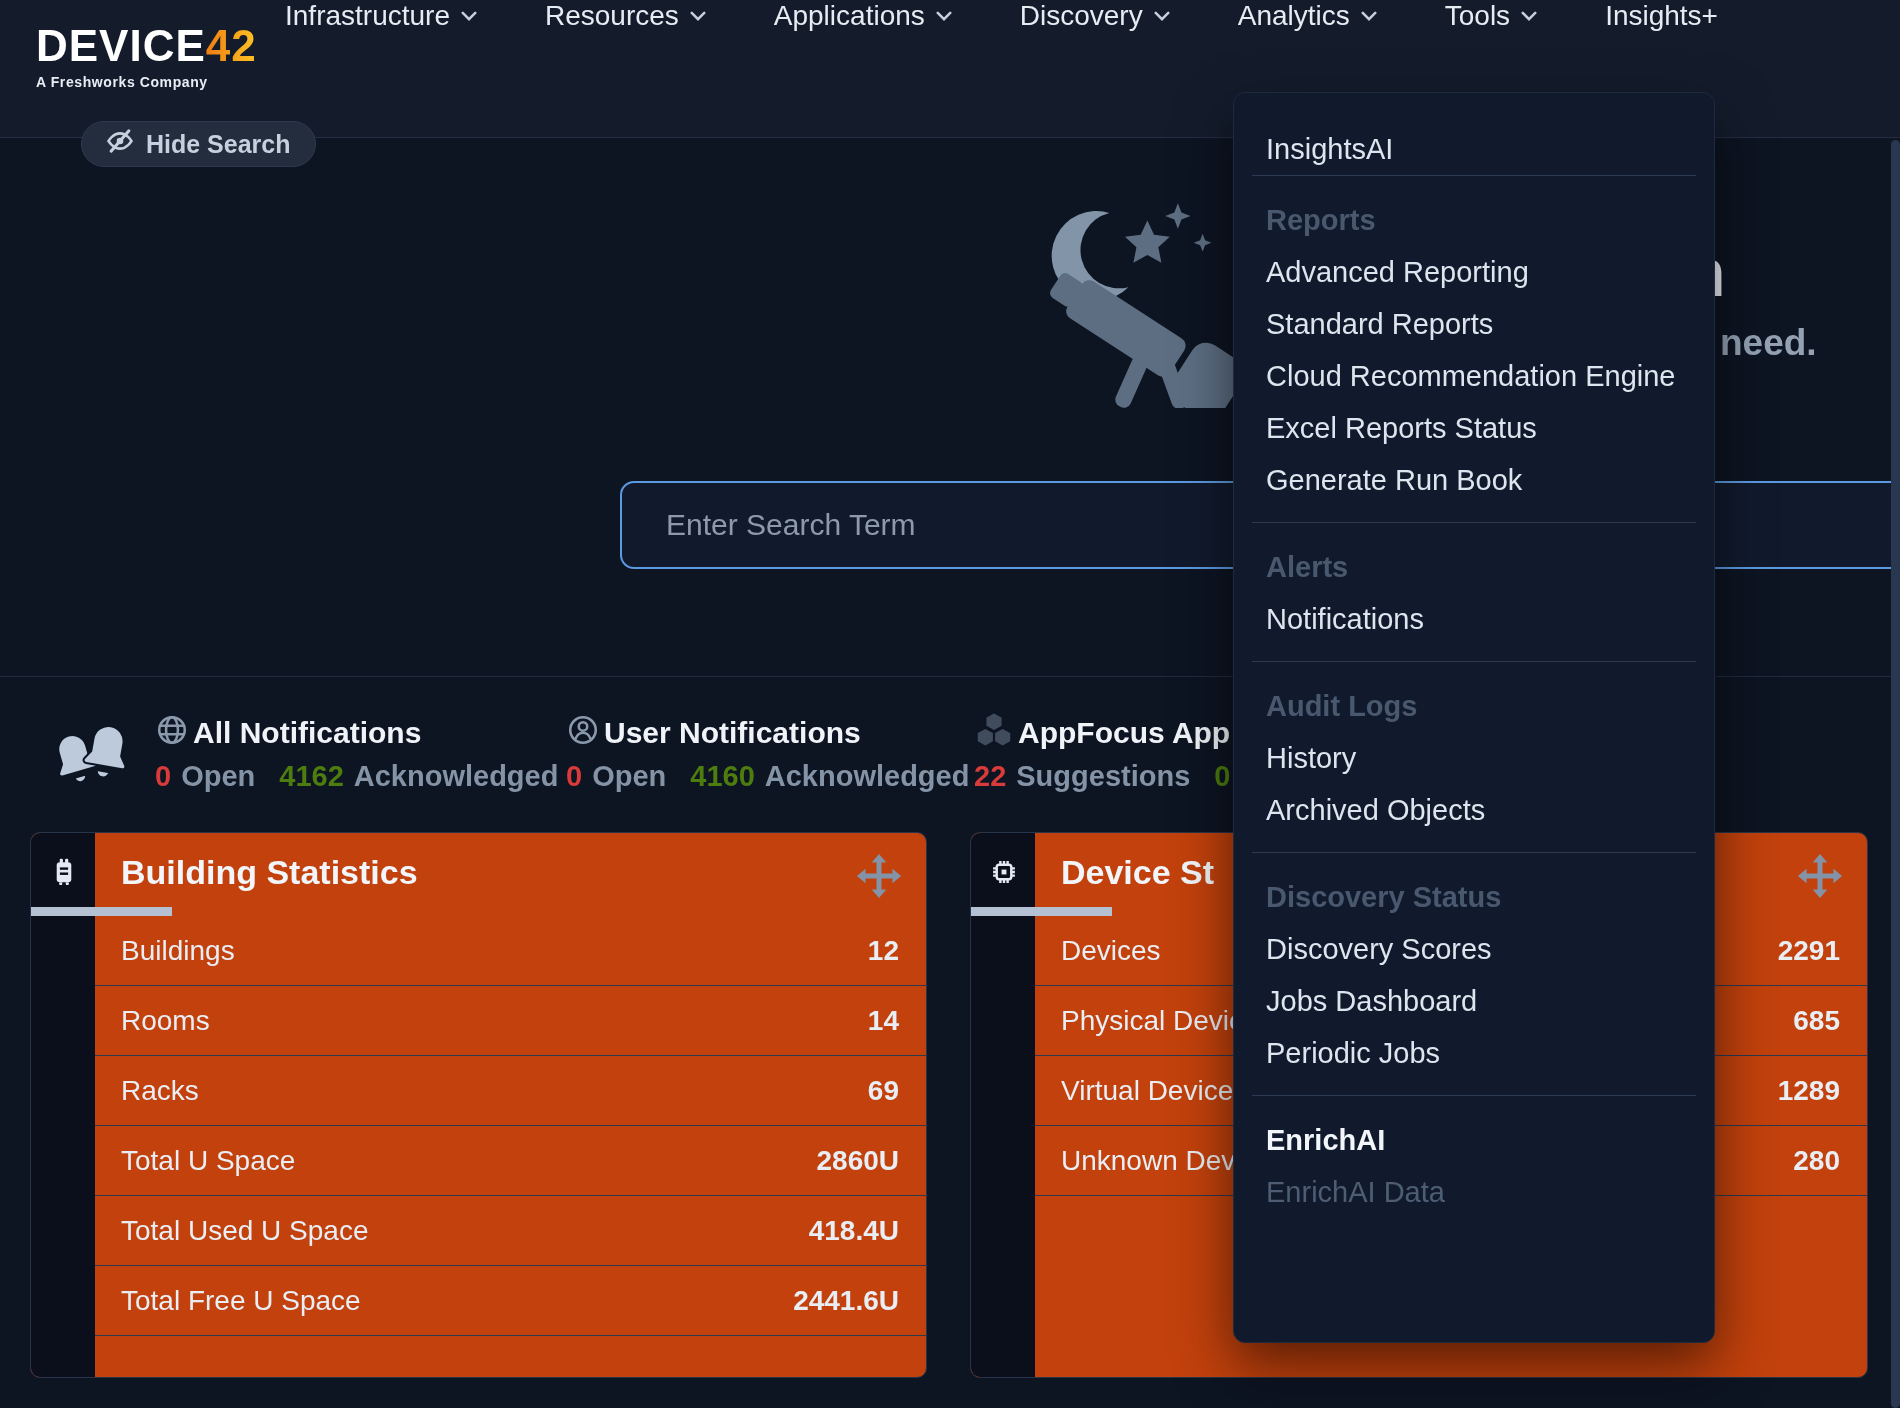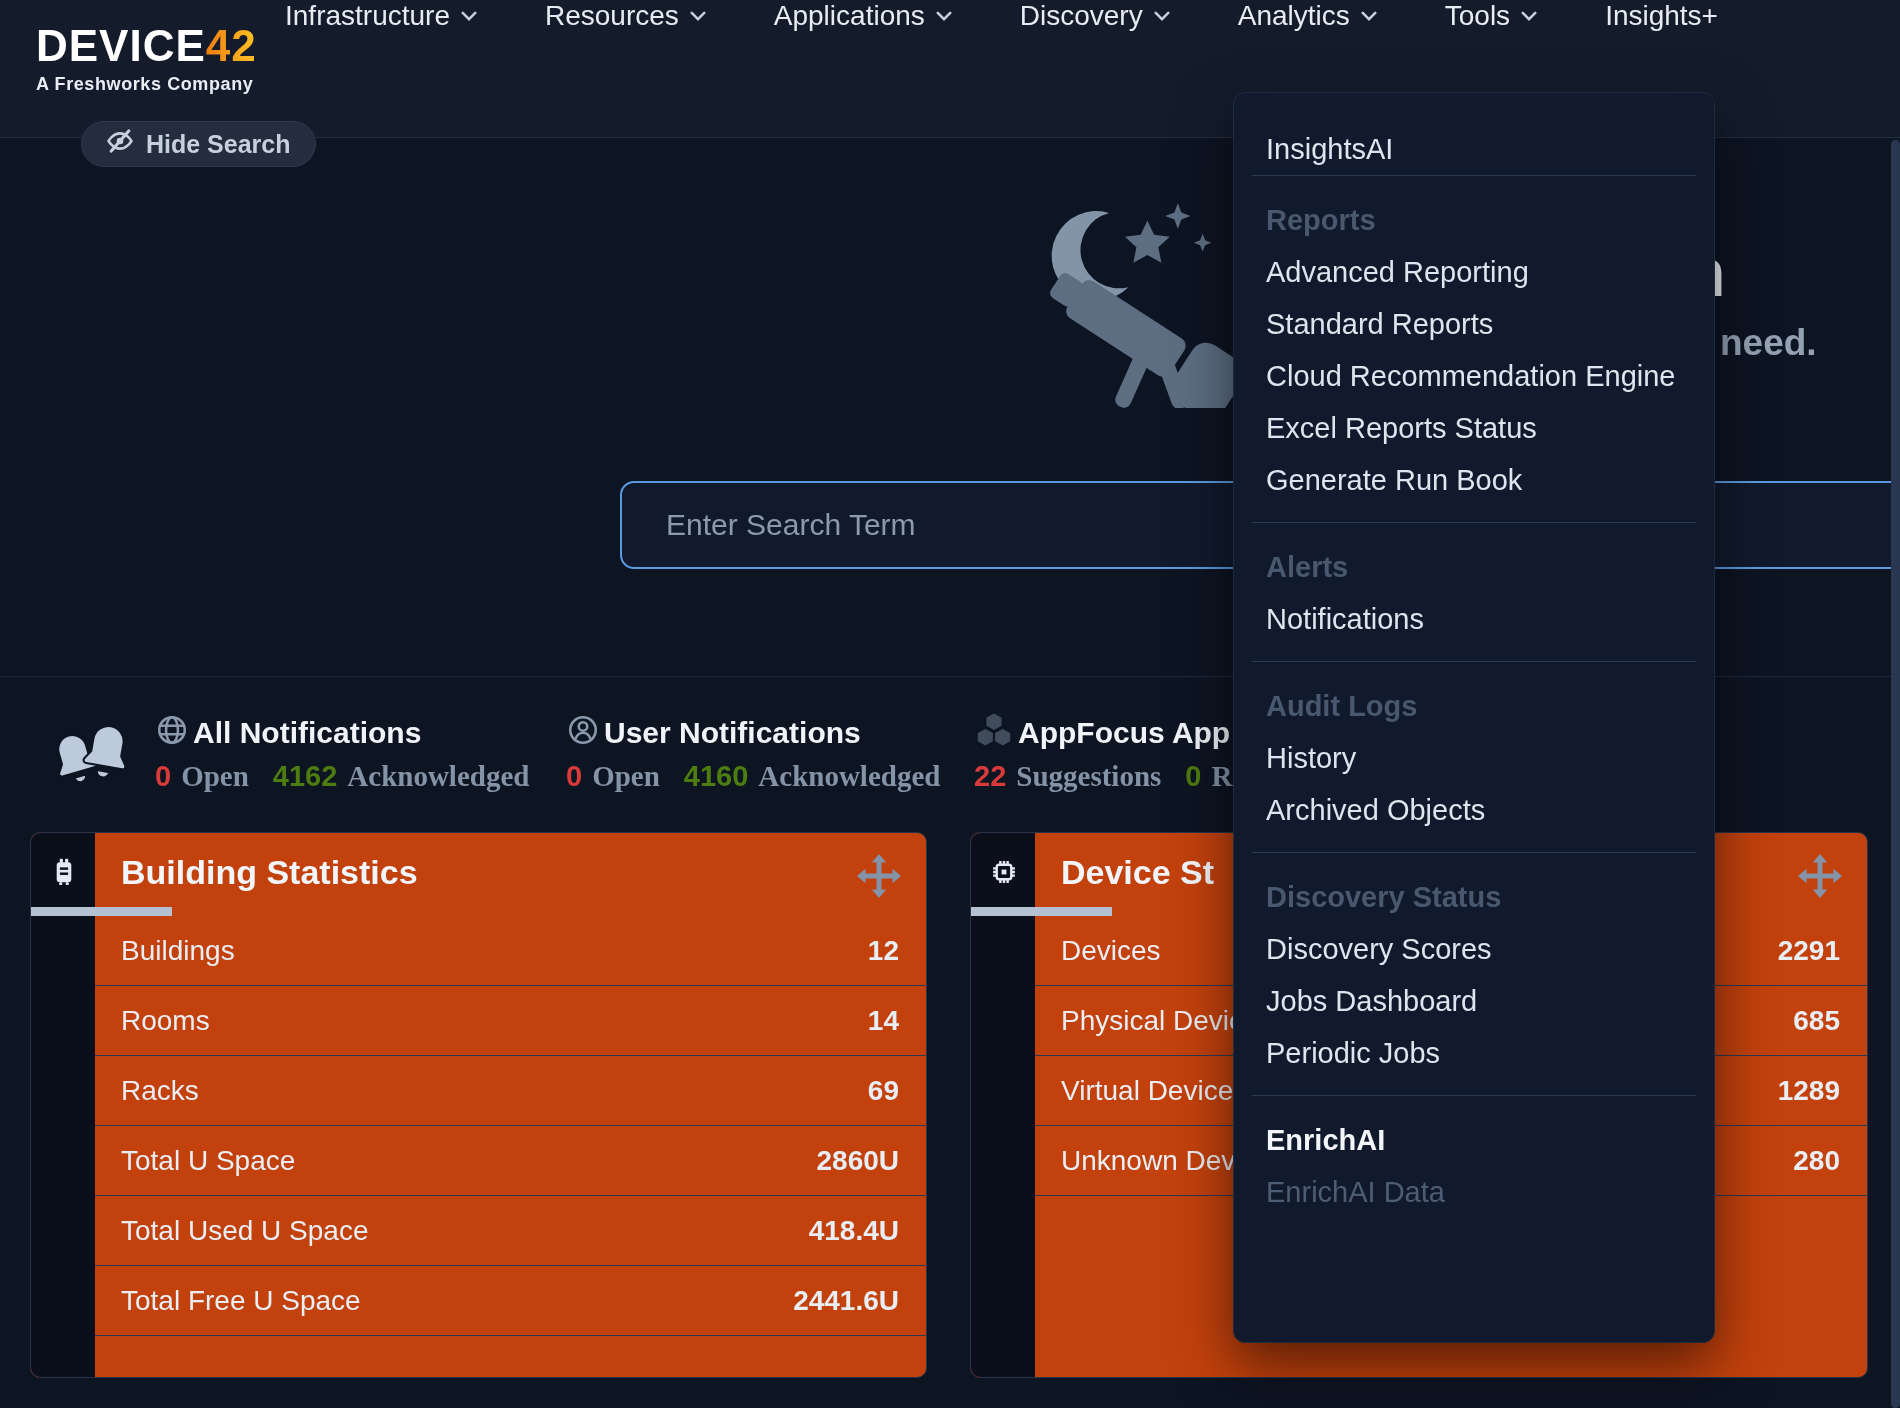"A Freshworks Company" .brand-tag { font-size: 18px -> 14px }
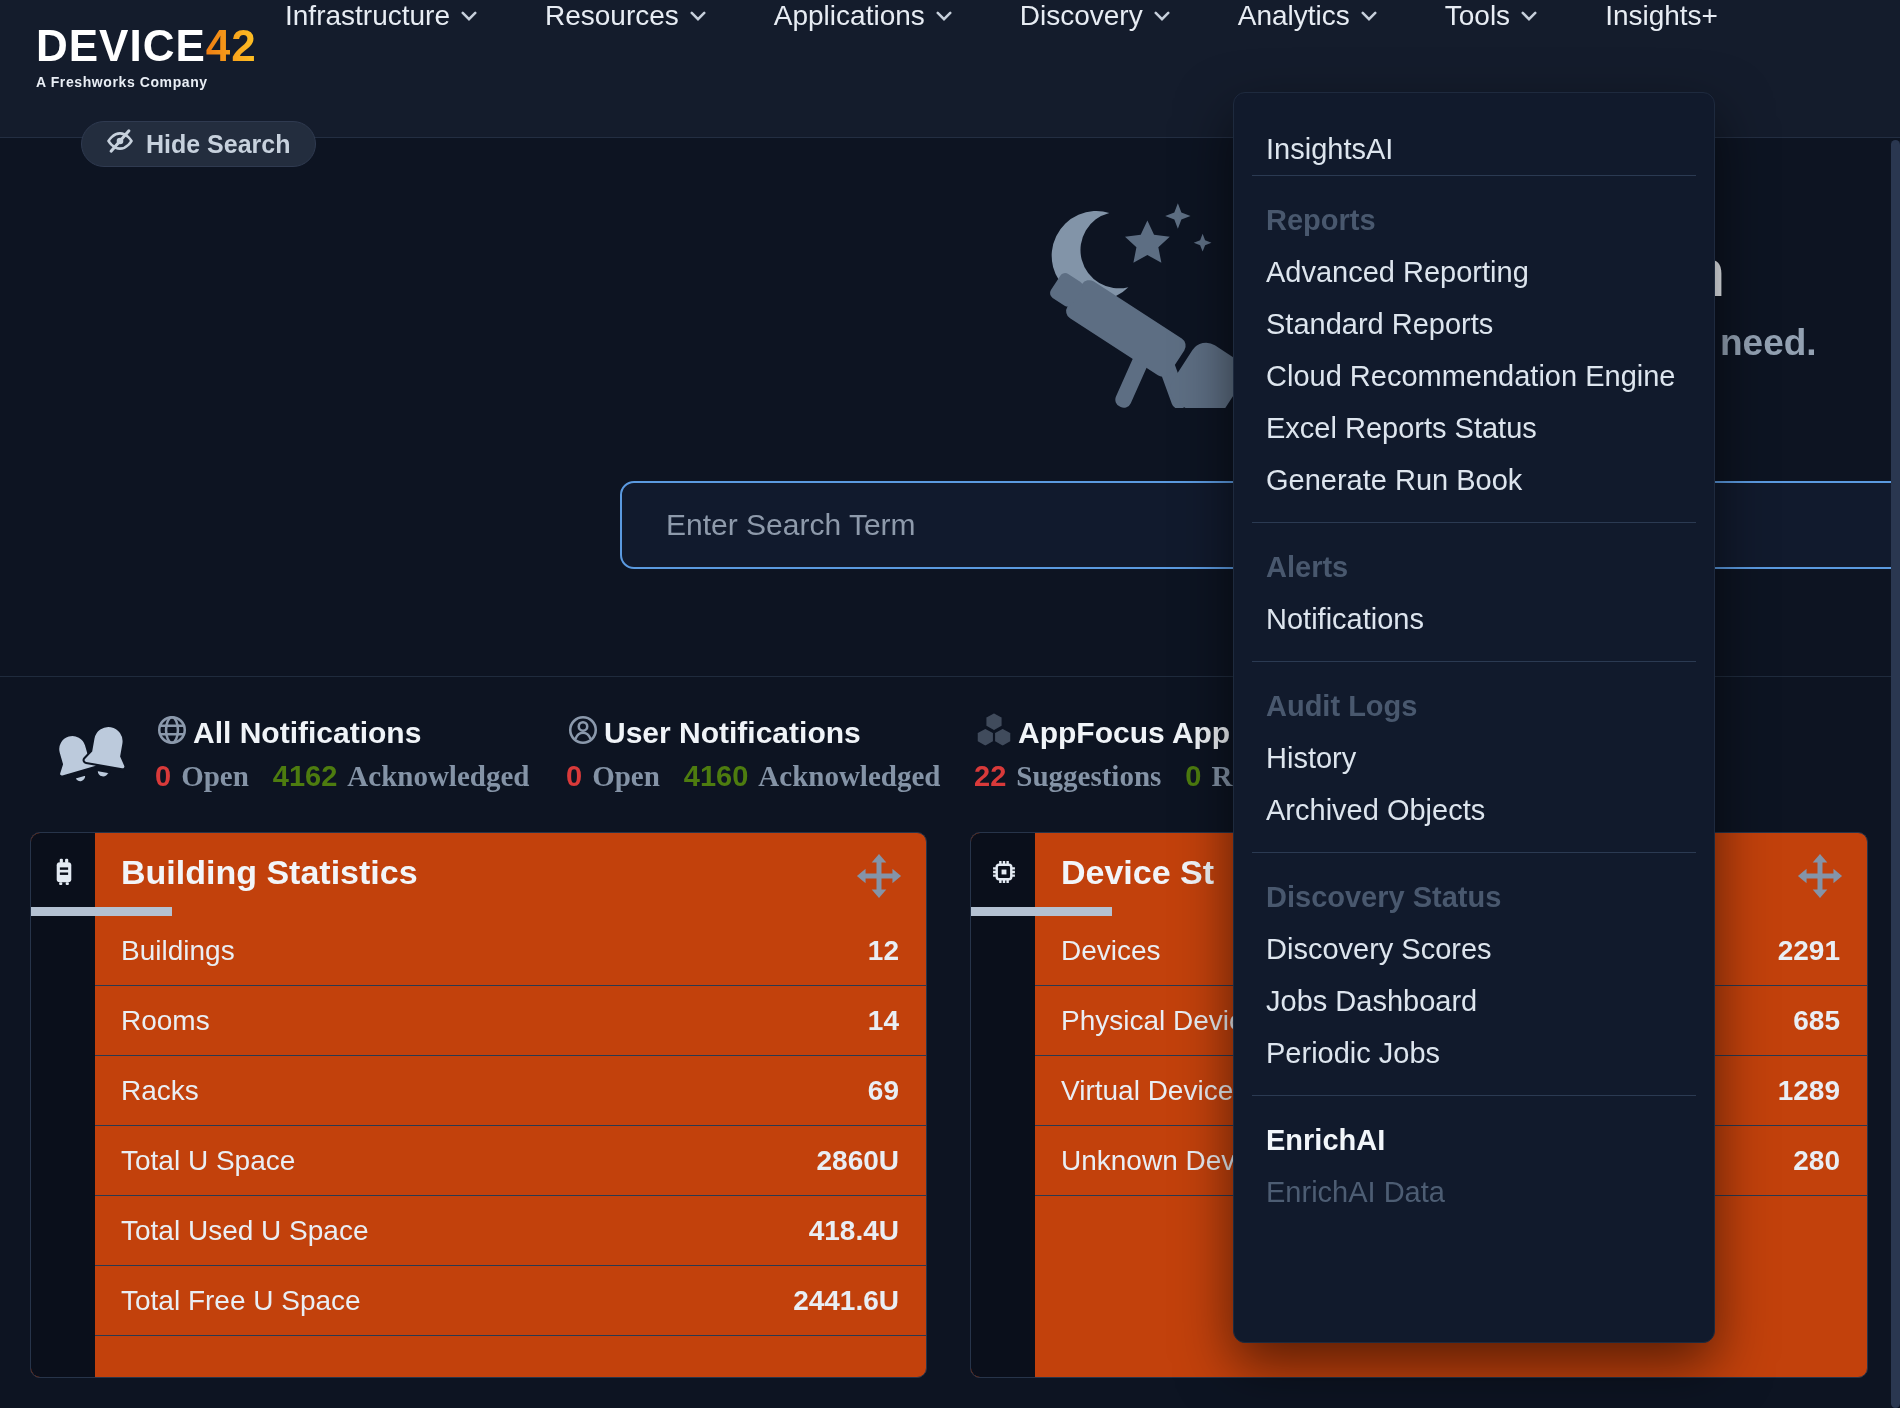"Open" .counts .word { font-family: Liberation Serif, serif -> none }
